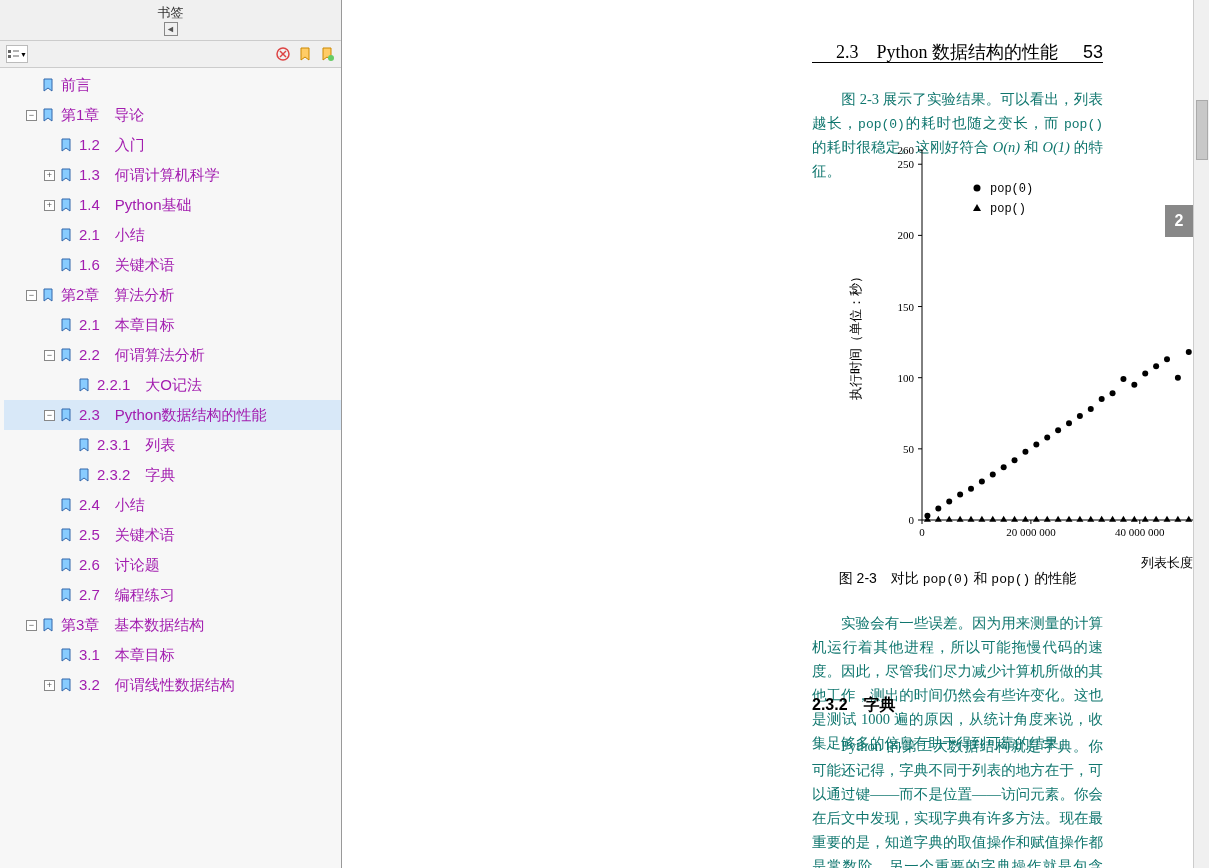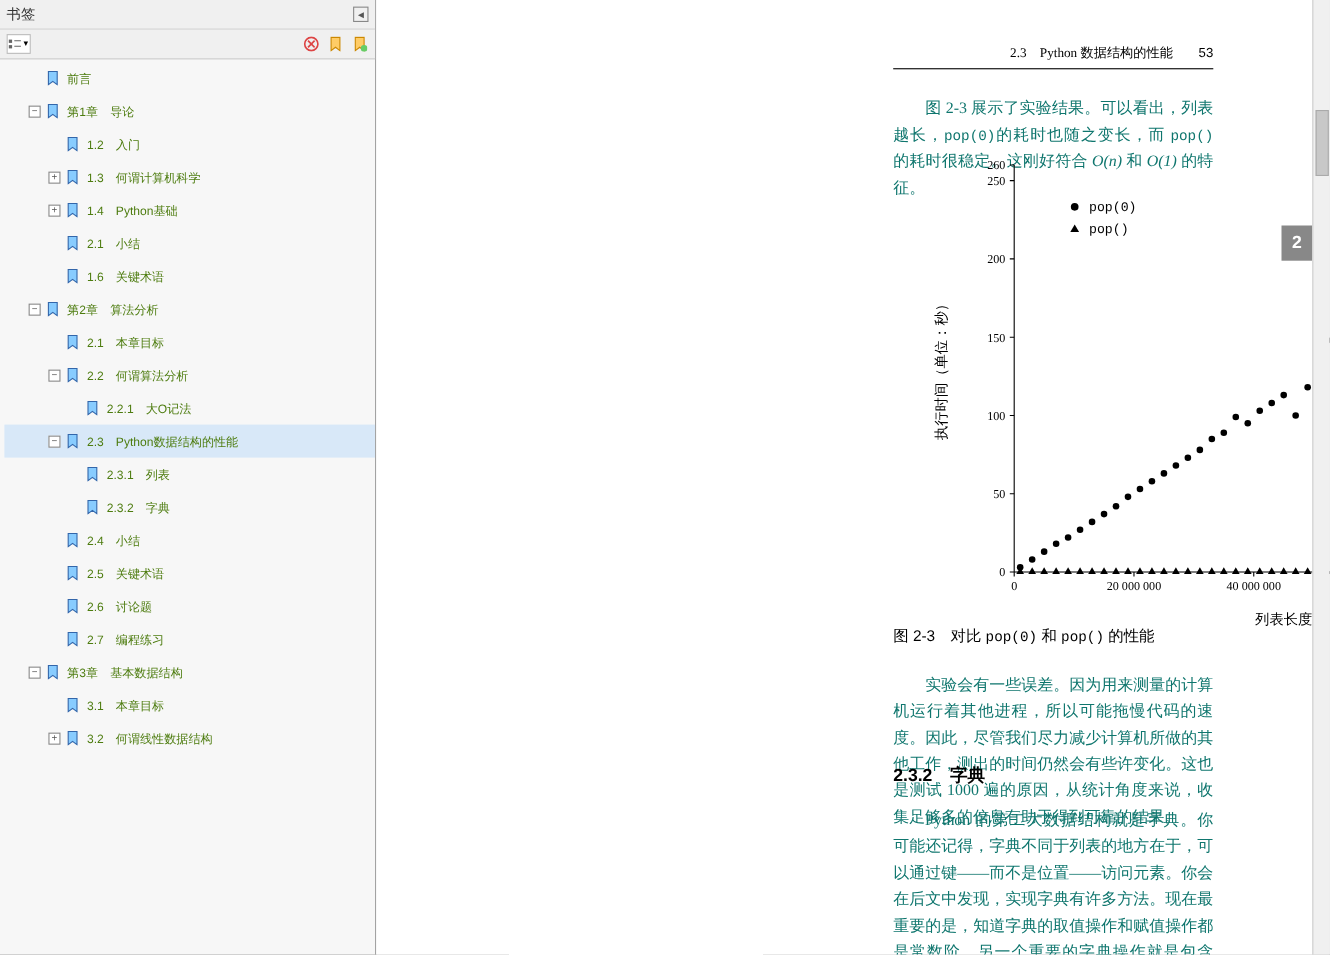"书签" .sb-header { flex-direction: none -> column }
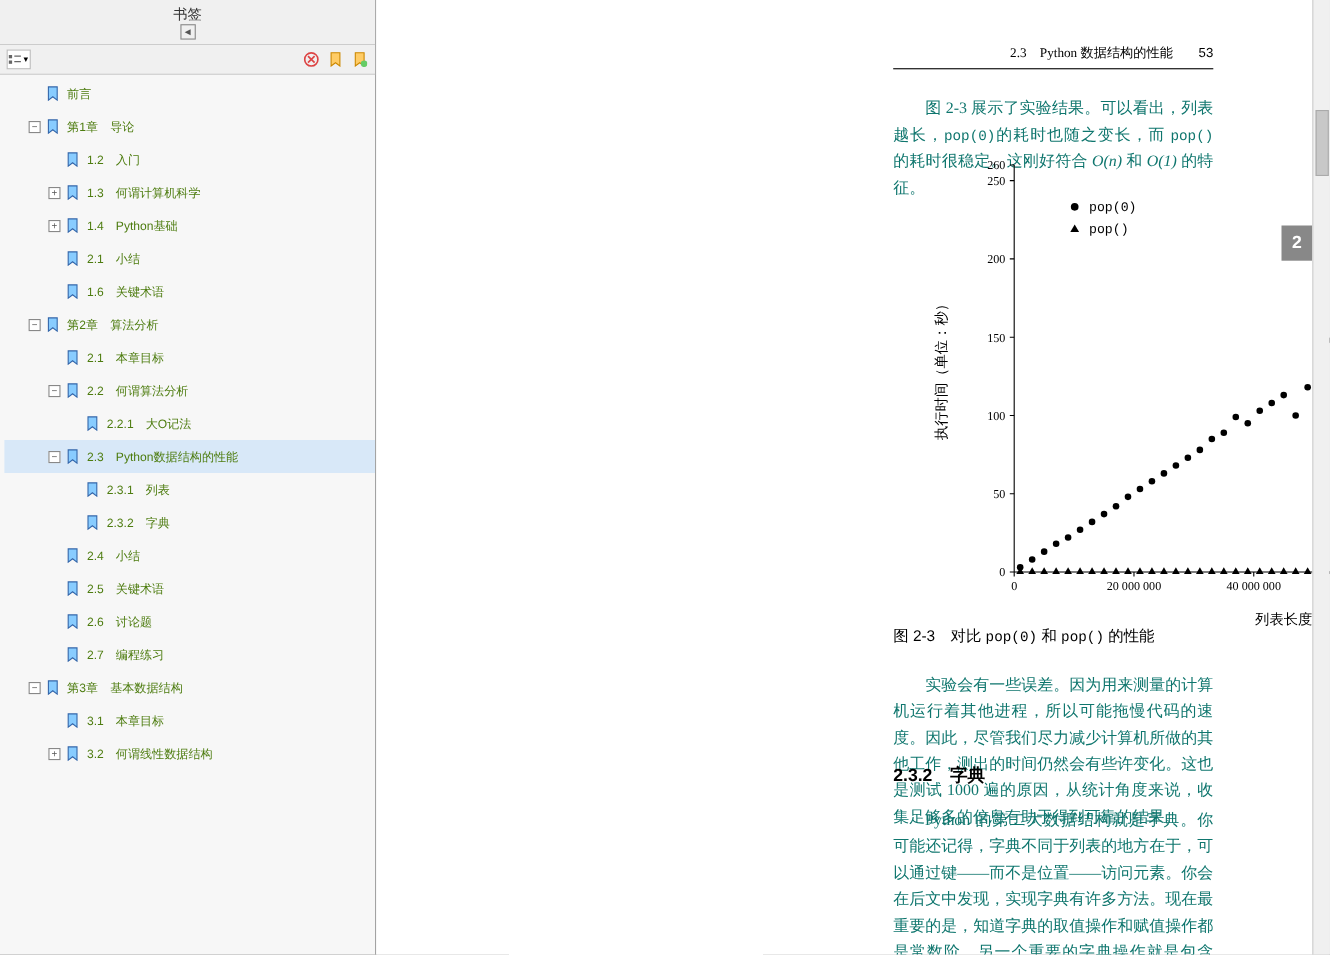"2.3 Python 数据结构的性能 53" .page-header { font-size: 12px -> 18px }
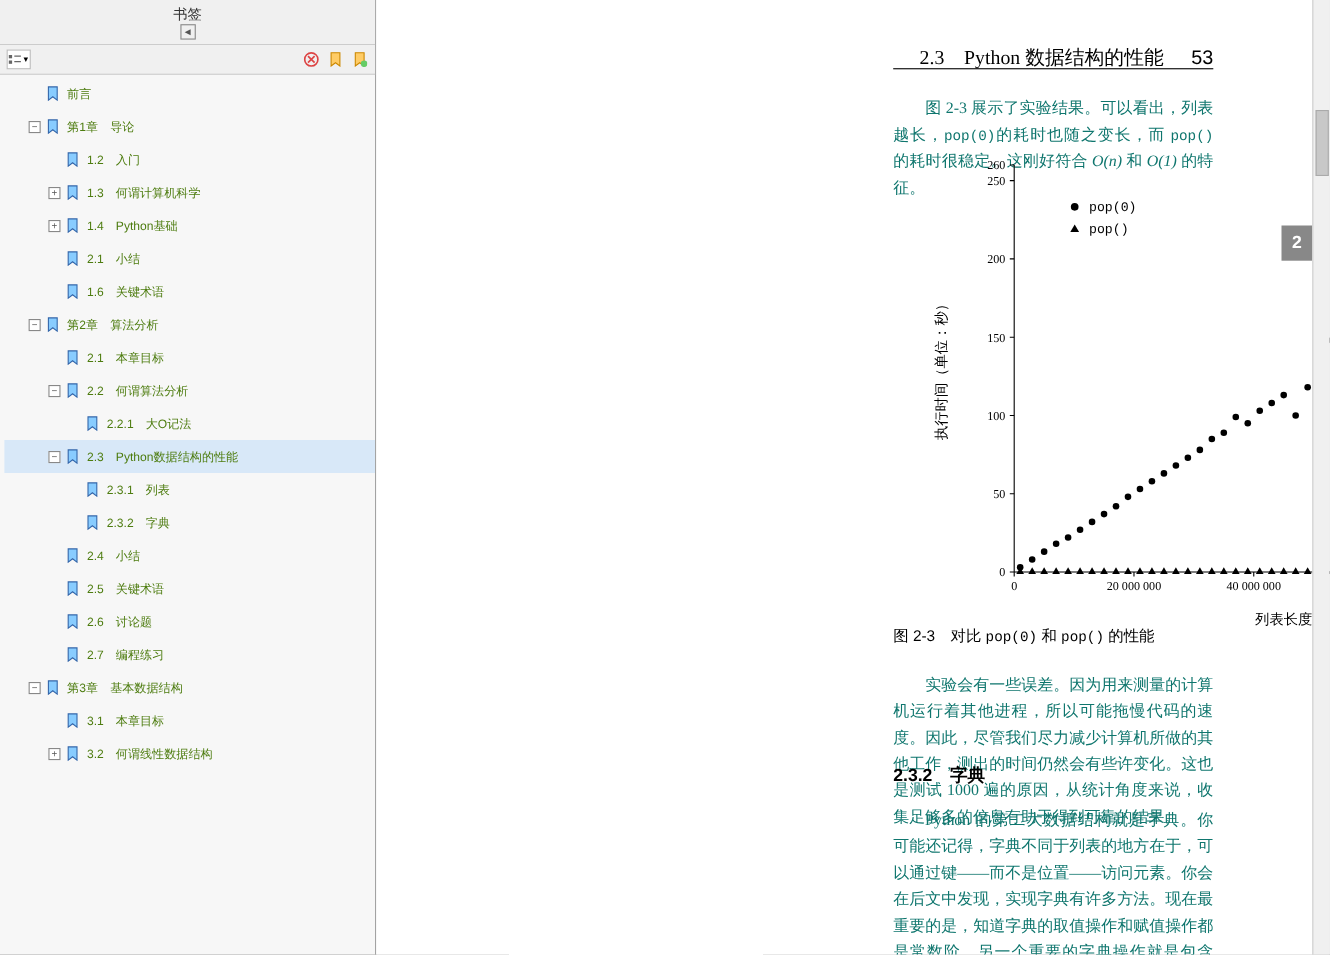"前言" .nlabel { color: #4d7c0f -> #a21caf; font-size: 11px -> 15px }
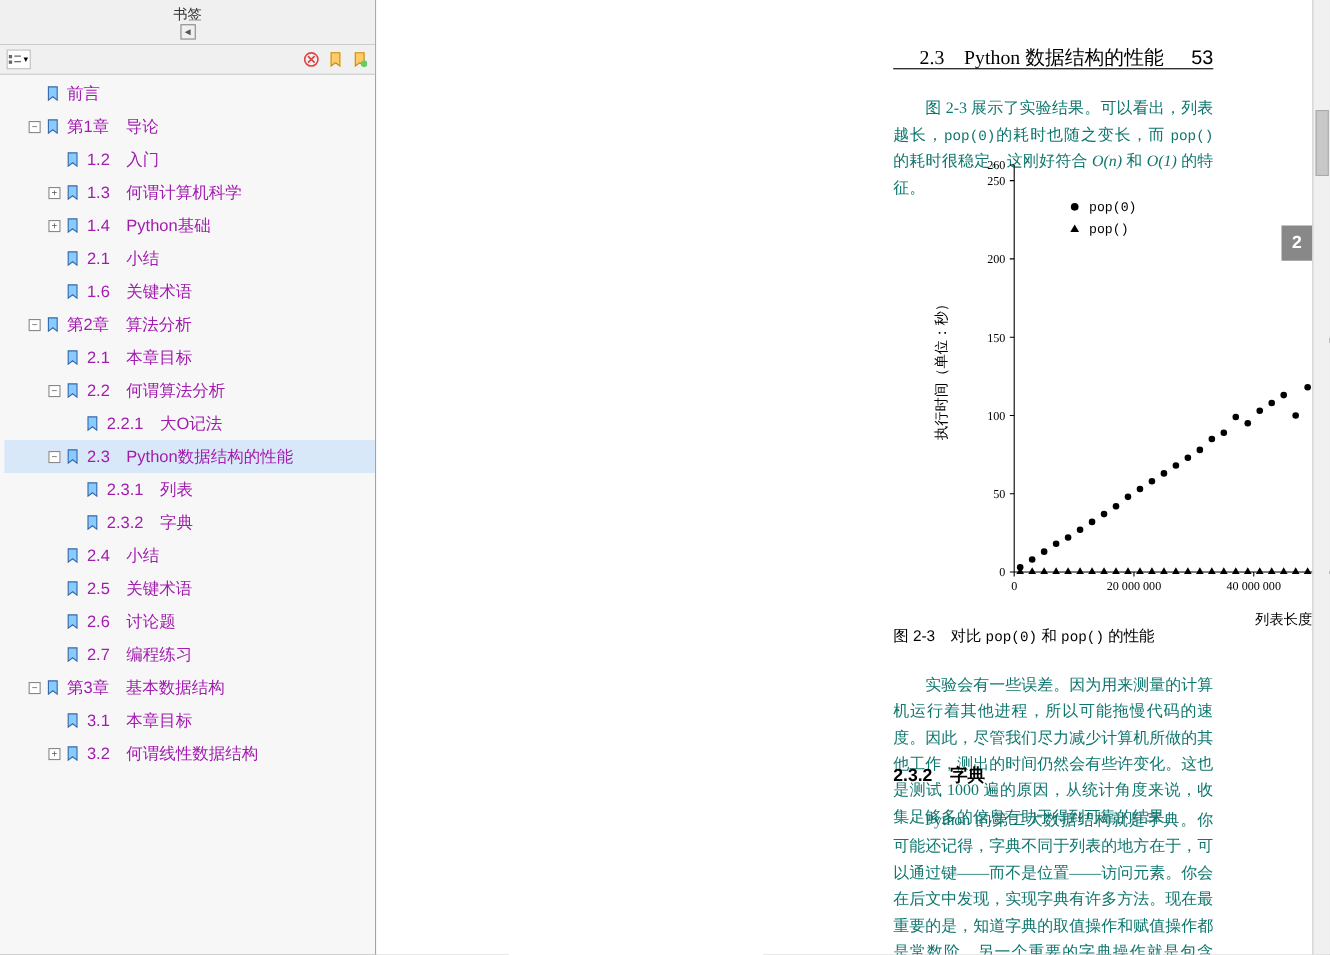"图 2-3 对比 pop(0) 和" .fig-caption { text-align: left -> center }
